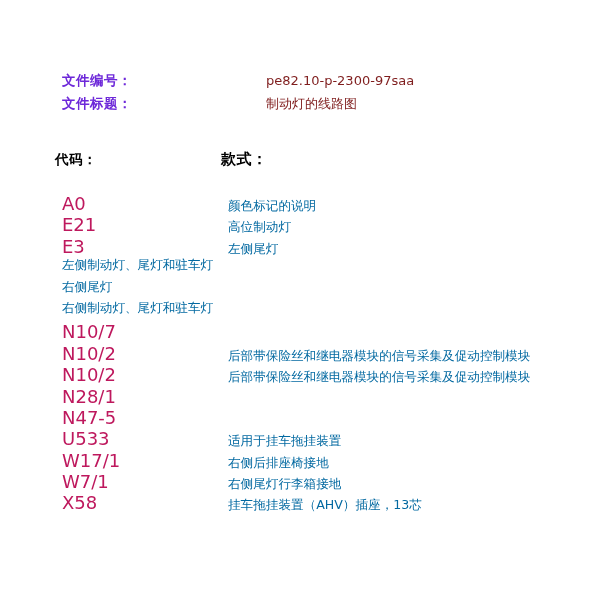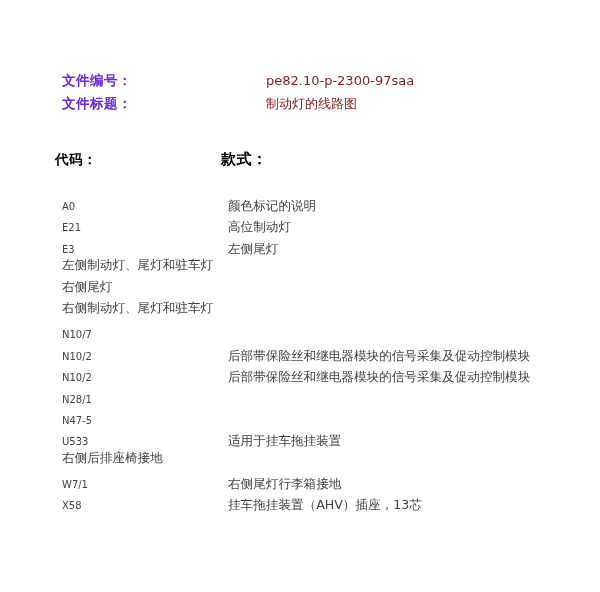"A0" .cell-code { color: #404040 -> #be185d; font-size: 10px -> 18px; margin-top: 8px -> none }
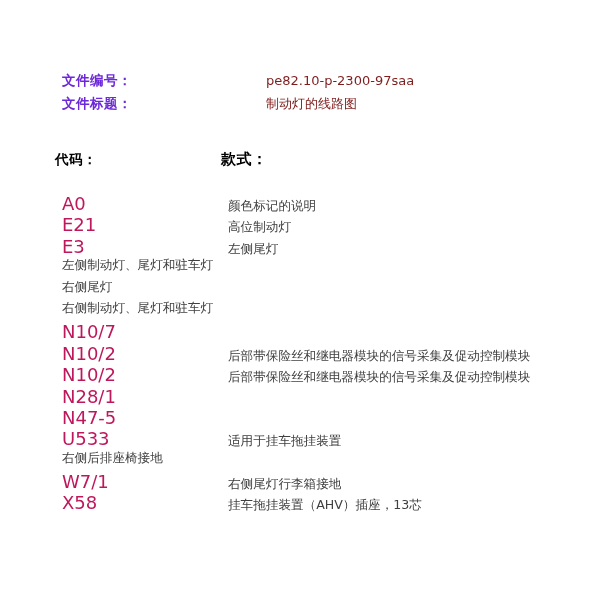"颜色标记的说明" .cell-desc { color: #404040 -> #0369a1 }
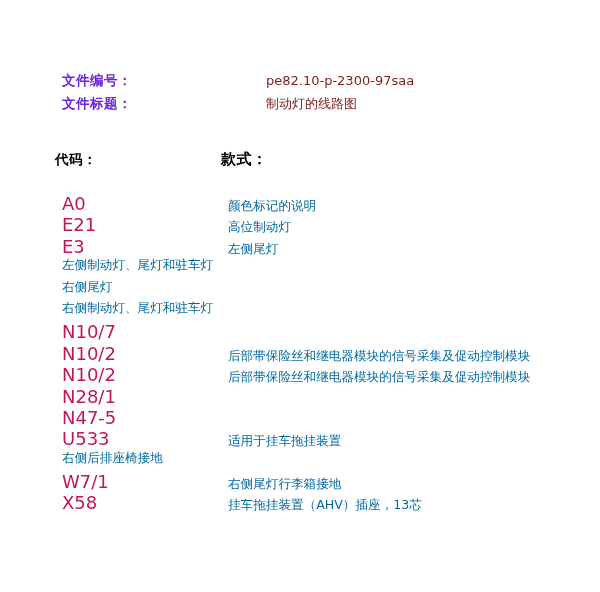"W17/1" div.cell-code { html: none -> <div>W17/1</div> }
